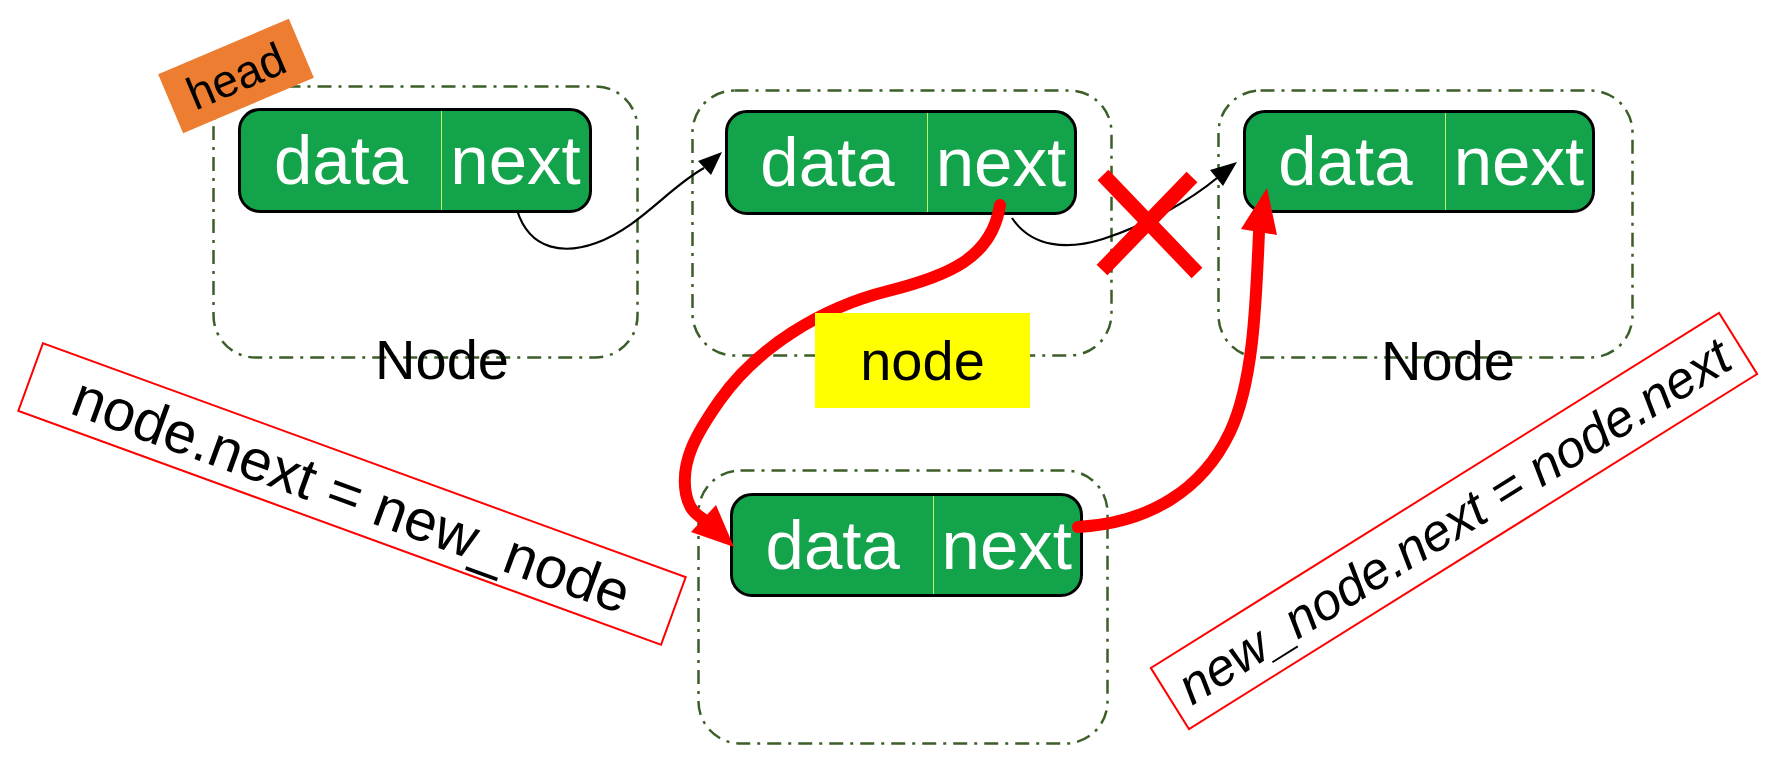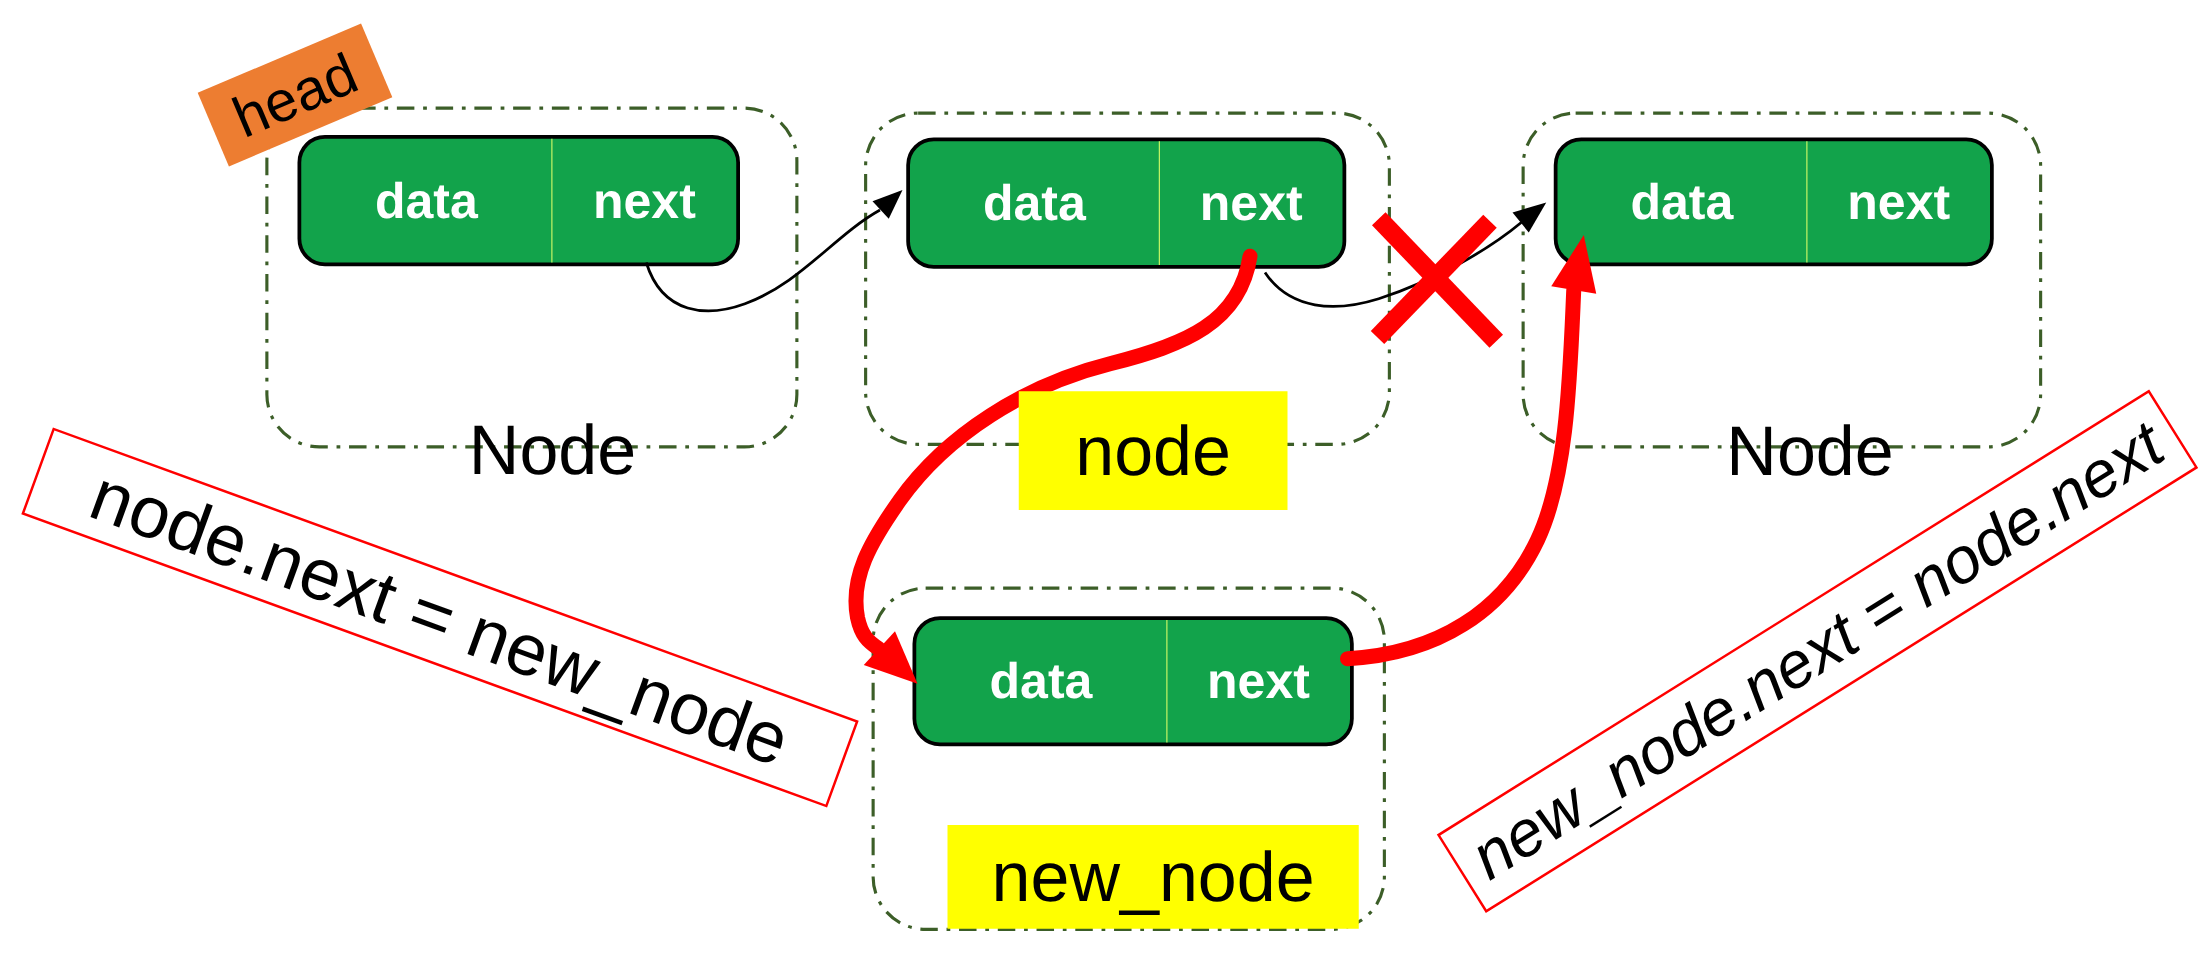"data" .cell { font-size: 40px -> 69px; font-weight: bold -> none }
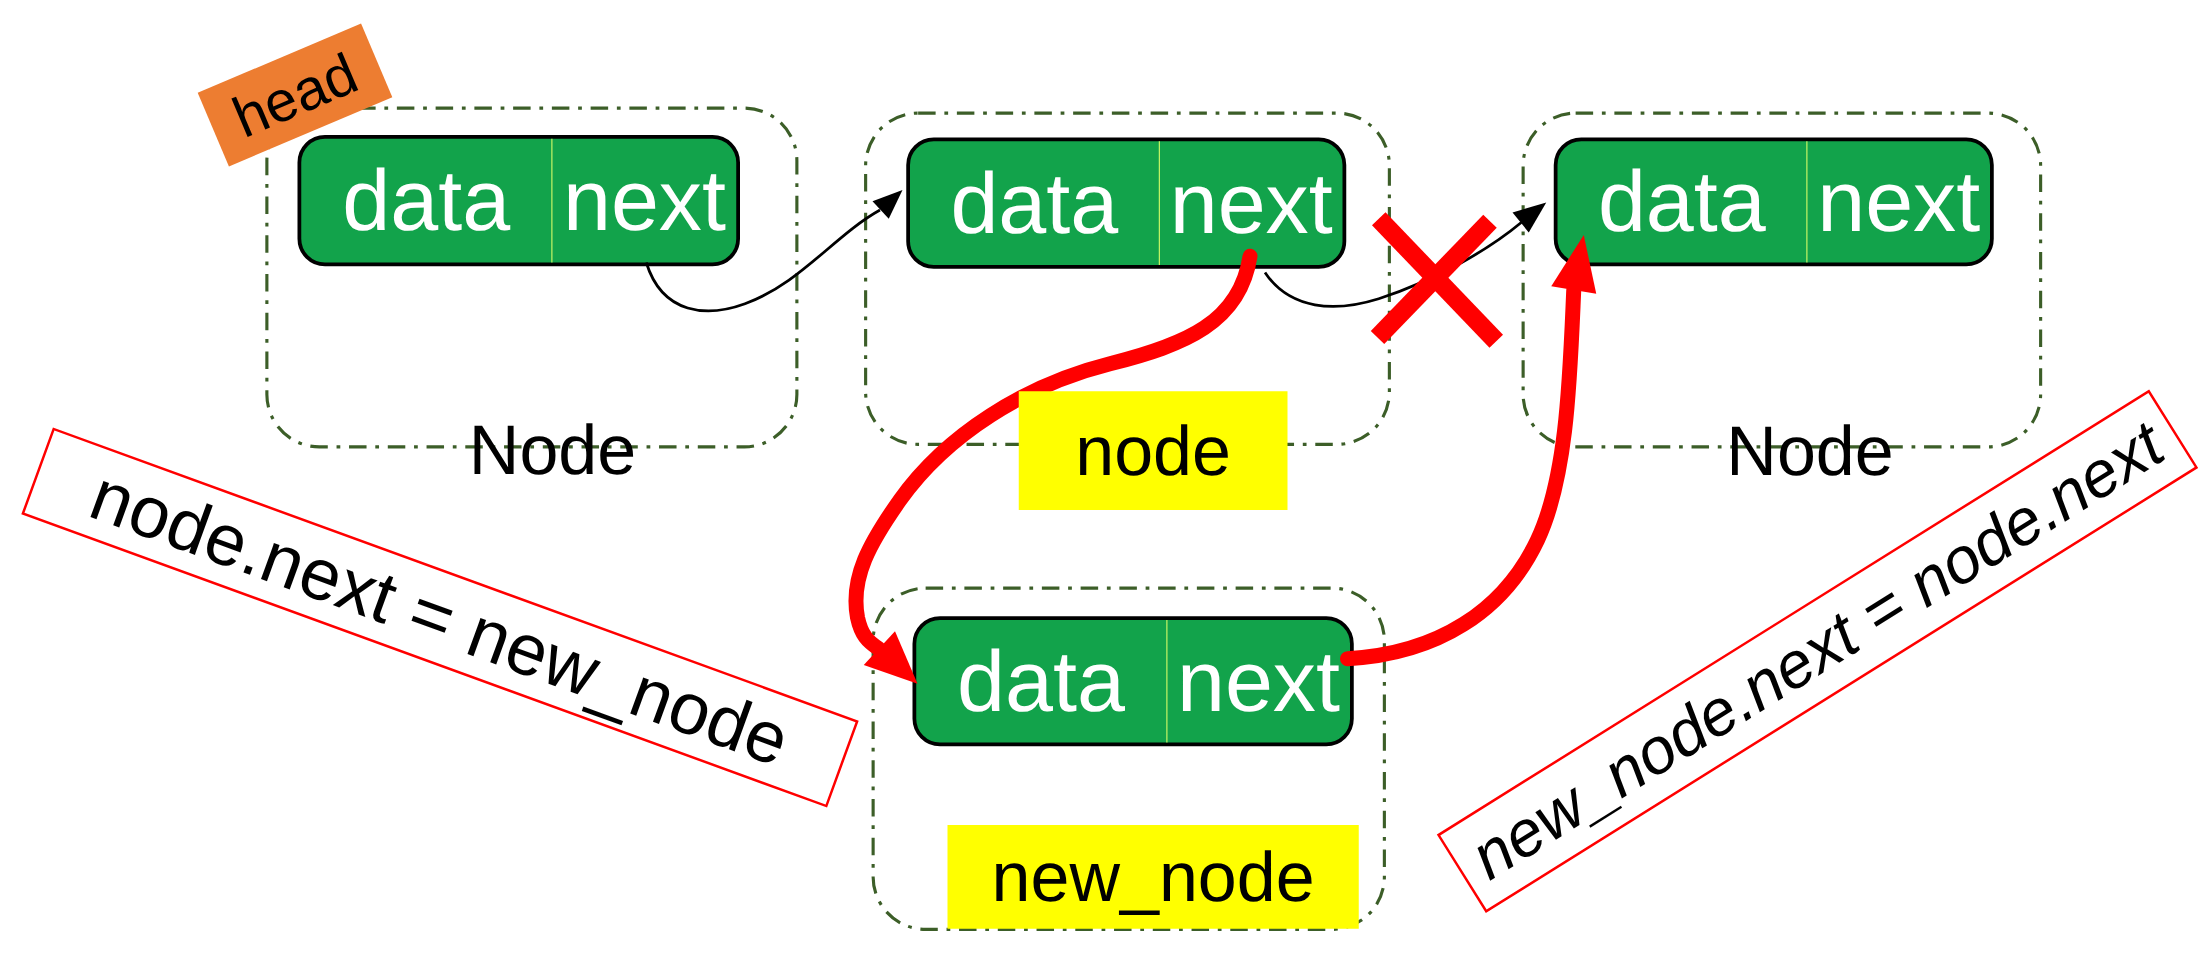"new_node" div.caption { html: <div>new_node</div> -> none }
